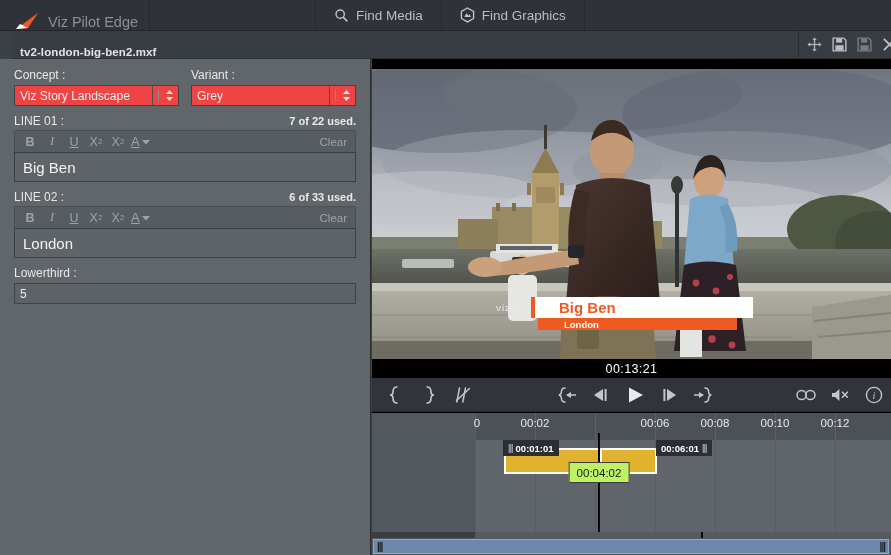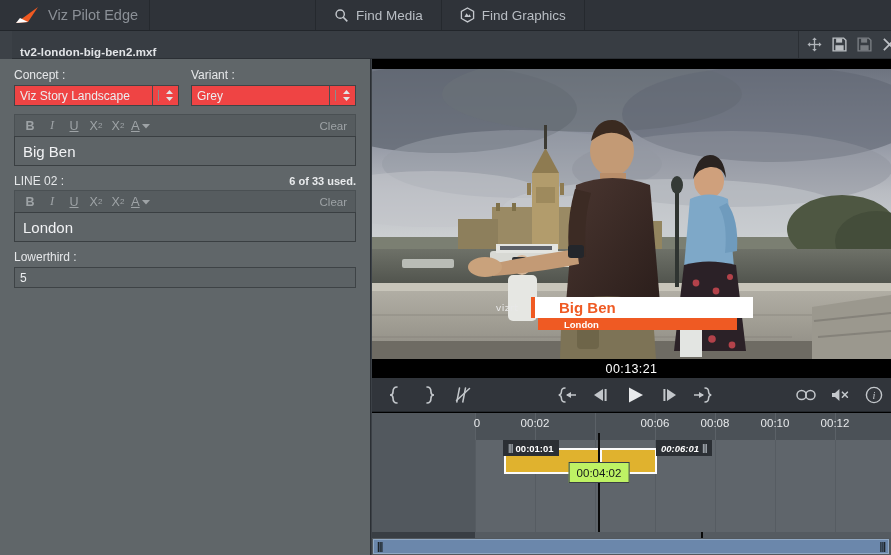"Viz Pilot Edge" .brand { align-items: center -> flex-end }
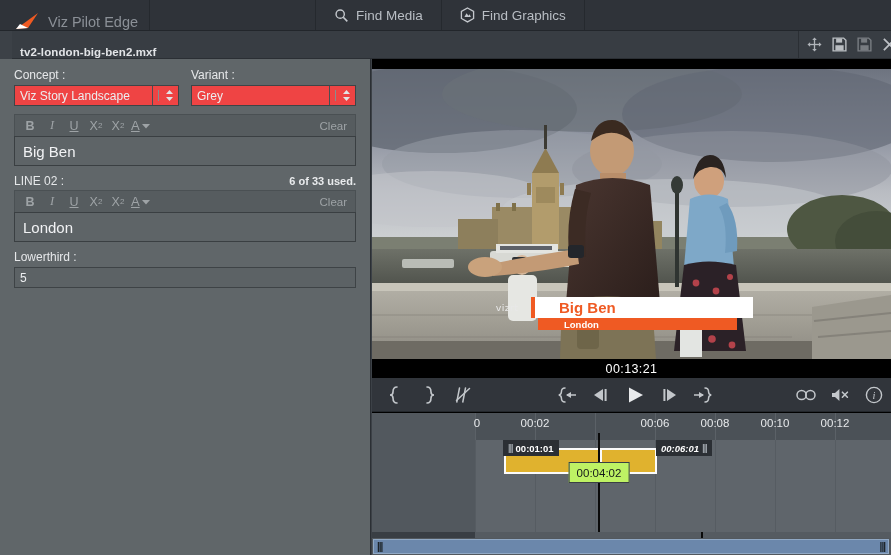"LINE 01 :" div.sec-head { html: none -> <div> <span>LINE 01 :</span> <span>7 of 22 used.</span> </div> }
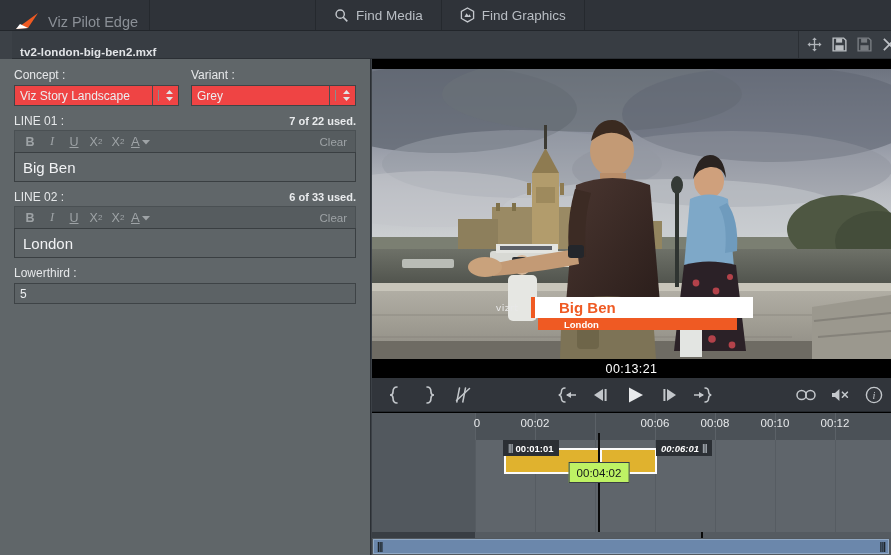"00:06:01" div.tl-badge { font-style: italic -> none }
